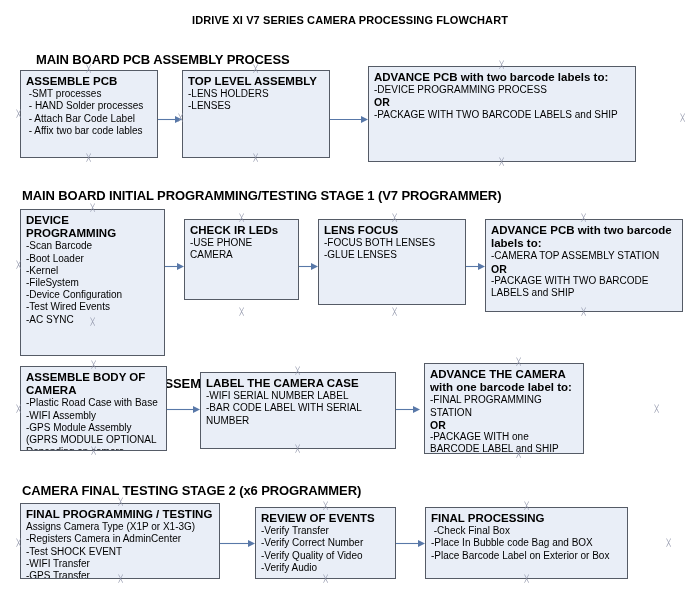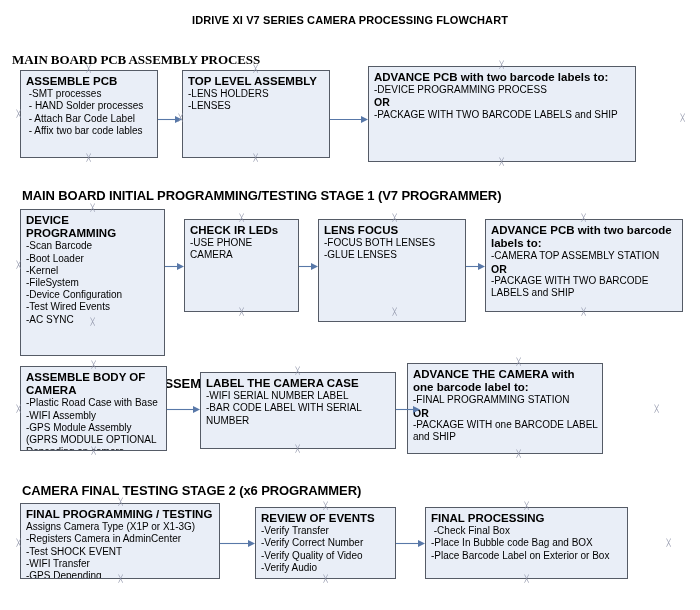"MAIN BOARD PCB ASSEMBLY PROCESS" div.section-head { font-family: Liberation Serif, serif -> none; left: 12px -> 36px }
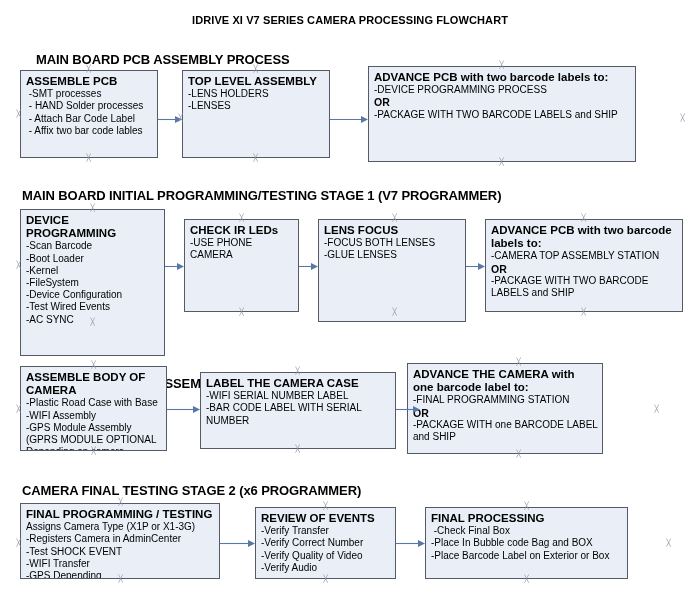"CHECK IR LEDs" div.node { height: 93px -> 81px }
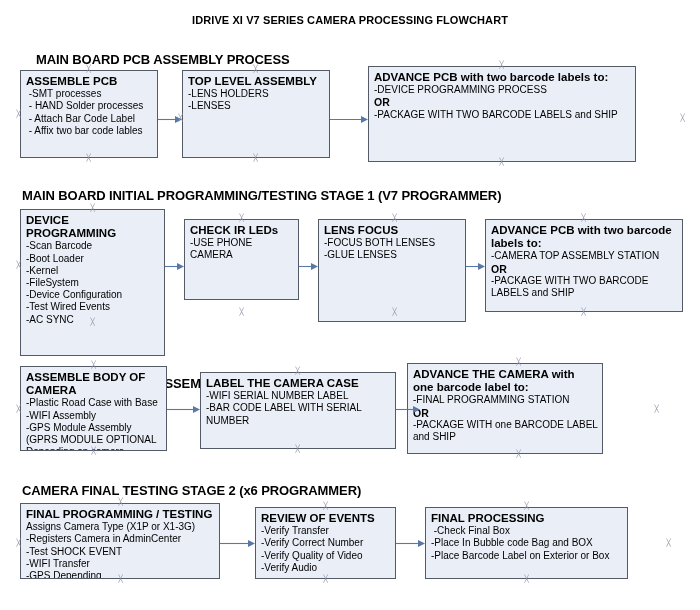"LENS FOCUS" div.node { height: 103px -> 86px }
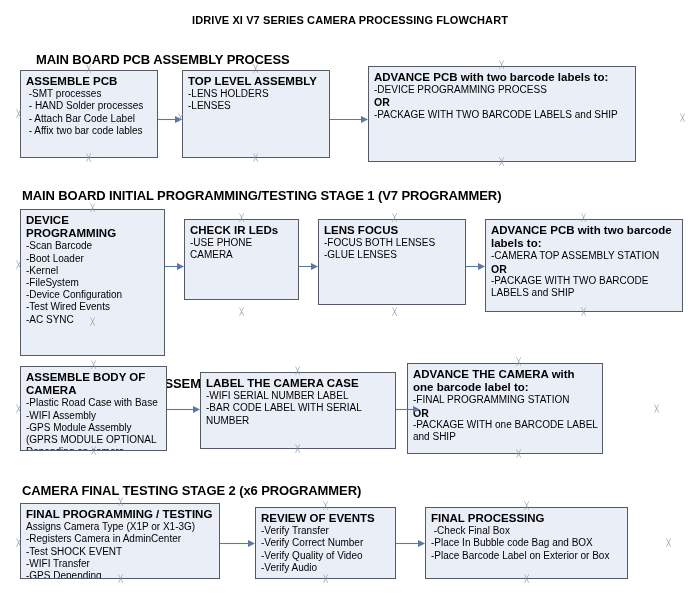"ADVANCE THE CAMERA with one" div.node { left: 407px -> 424px; width: 196px -> 160px }
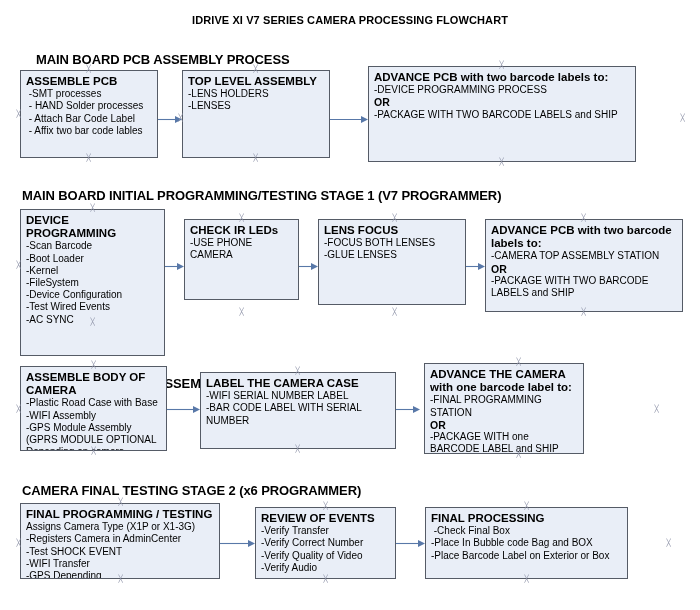"-GPS Depending" div.n-line { text: Depending -> Transfer }
